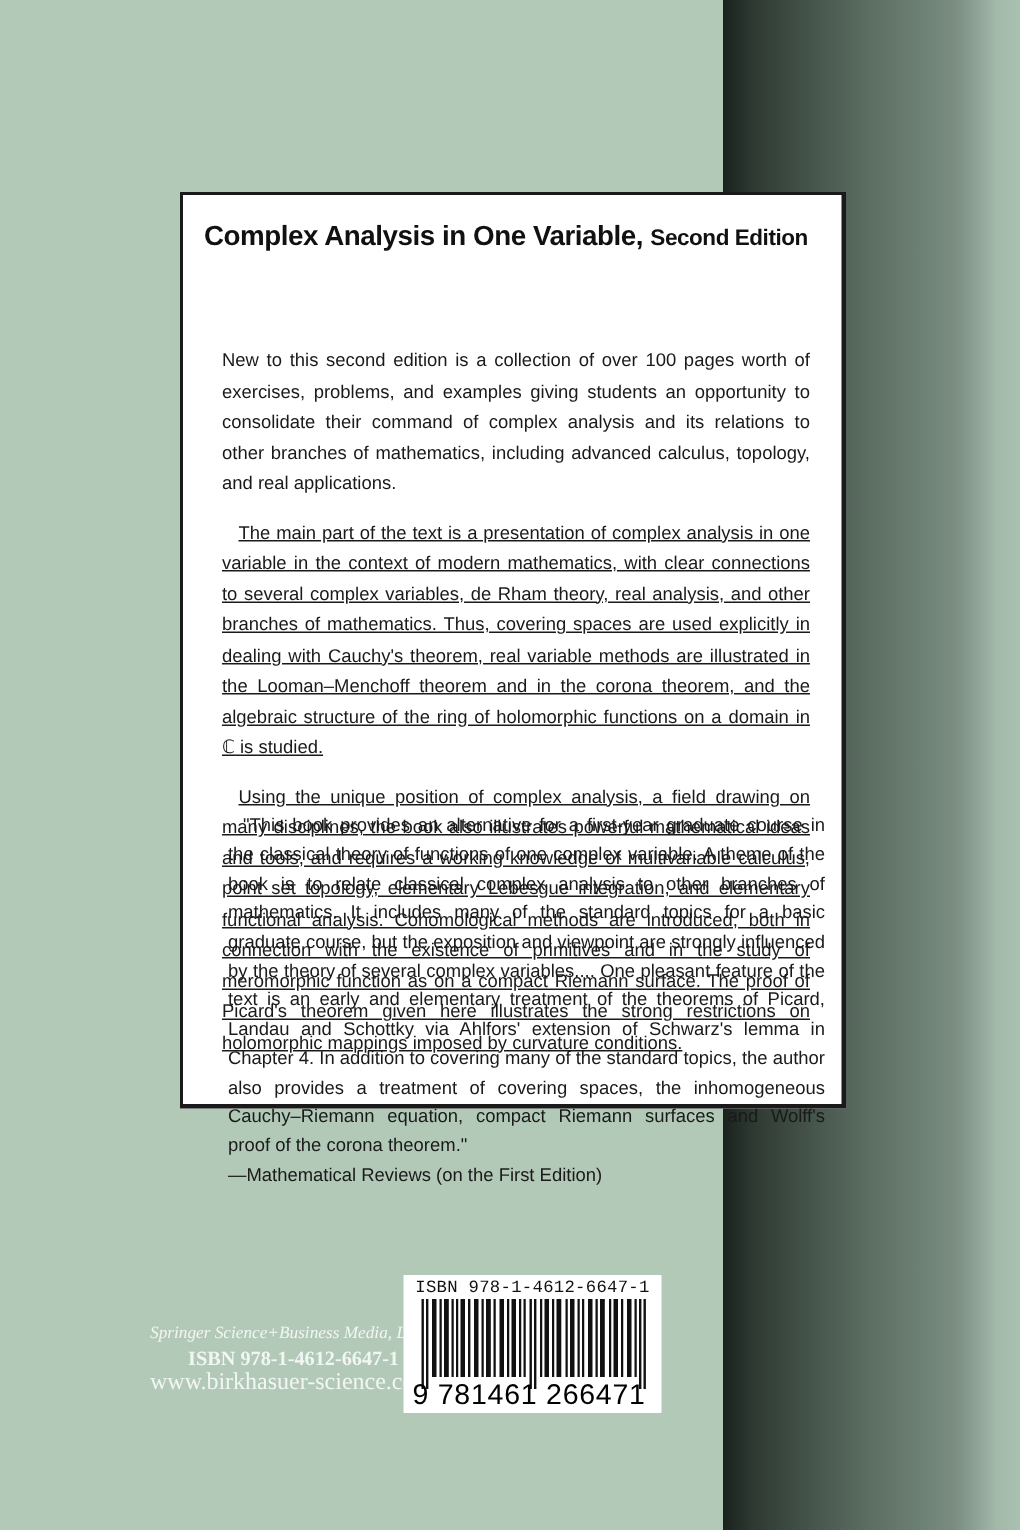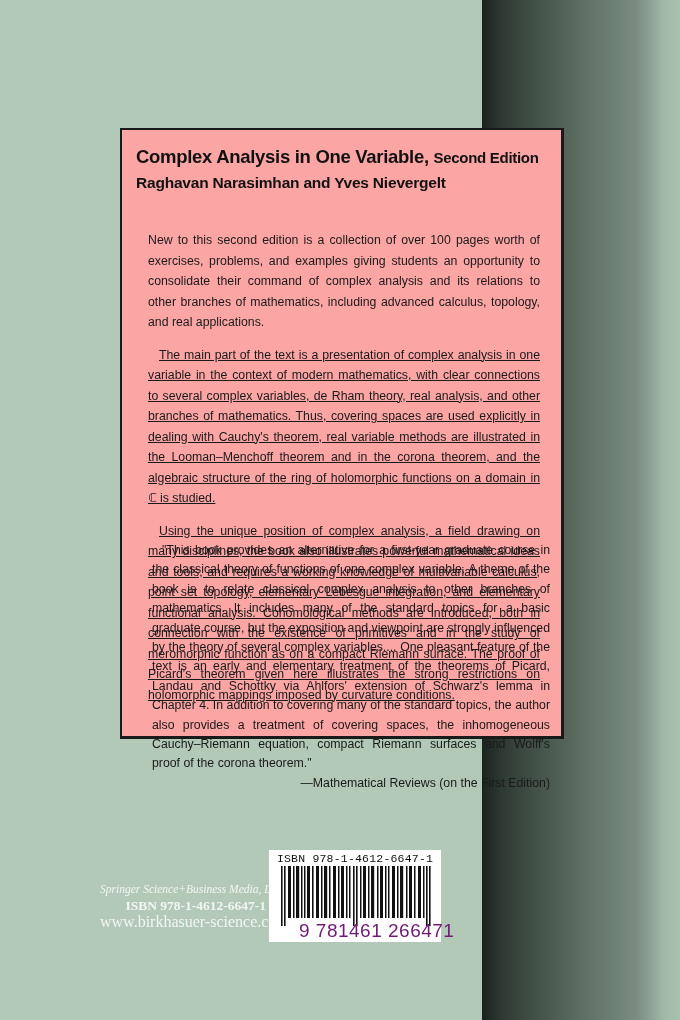"Complex Analysis in One Variable," .panel { background: #fca5a5 -> #ffffff }
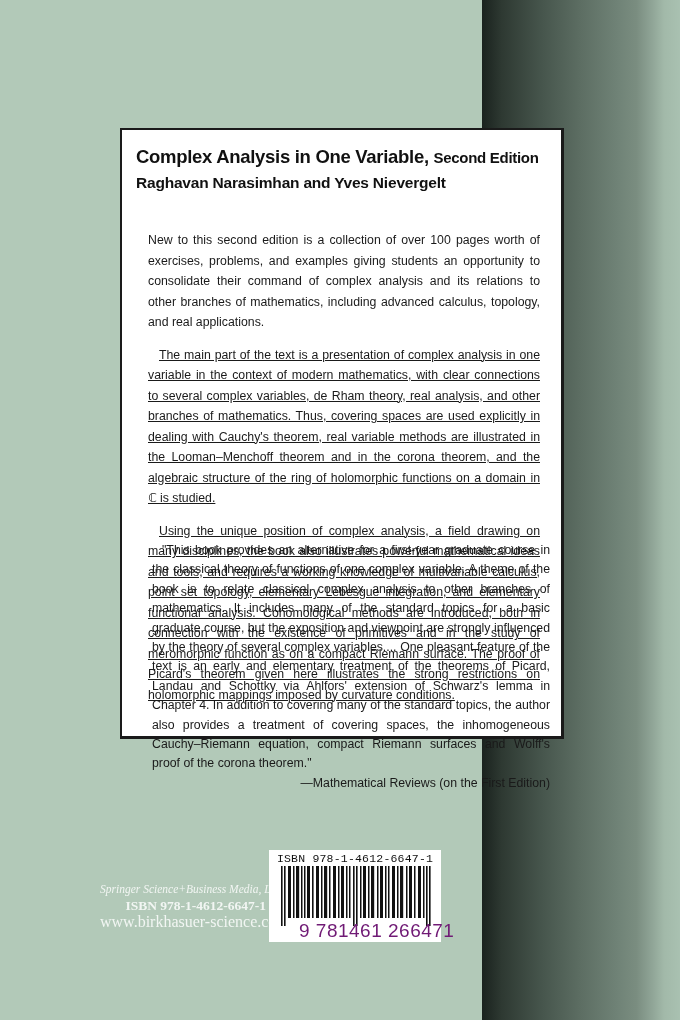"Raghavan Narasimhan and Yves Nievergelt" div.authors { html: <div>Raghavan Narasimhan and Yves Nievergelt</div> -> none }
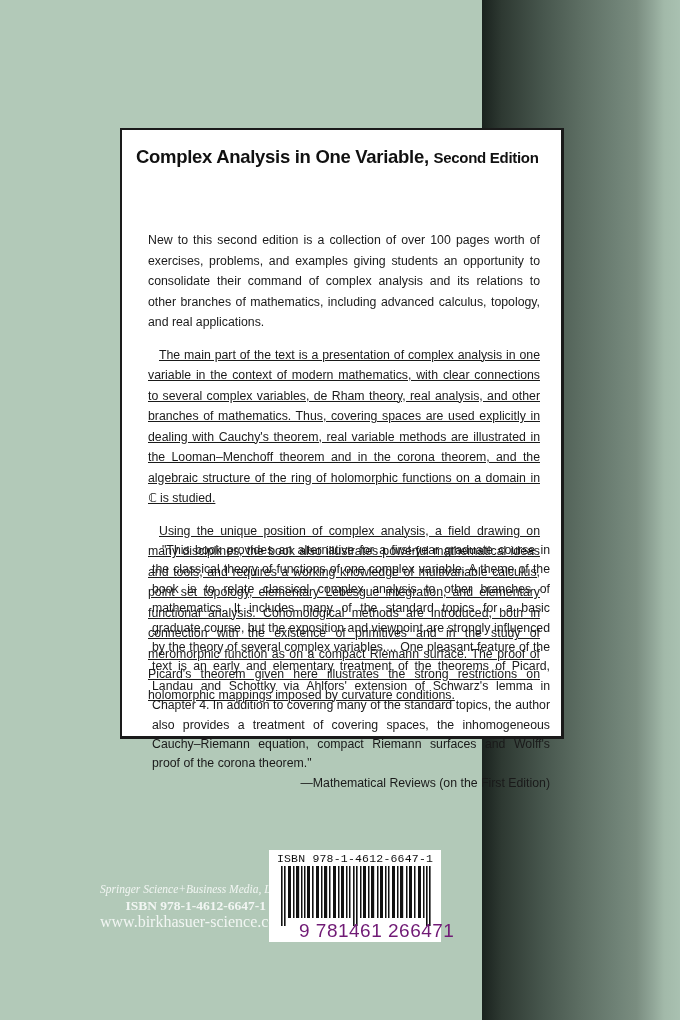"—Mathematical Reviews (on the First" .quote .attribution { text-align: right -> left }
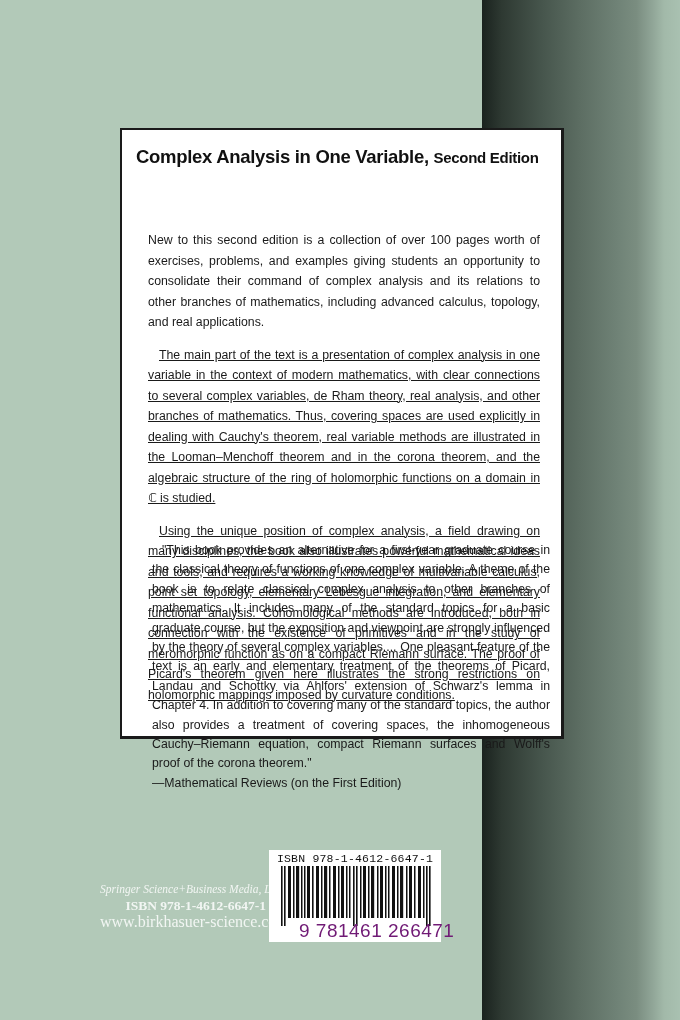"9 781461 266471" .barcode .bc-digits { color: #701a75 -> #000000; margin-left: 24px -> none }
